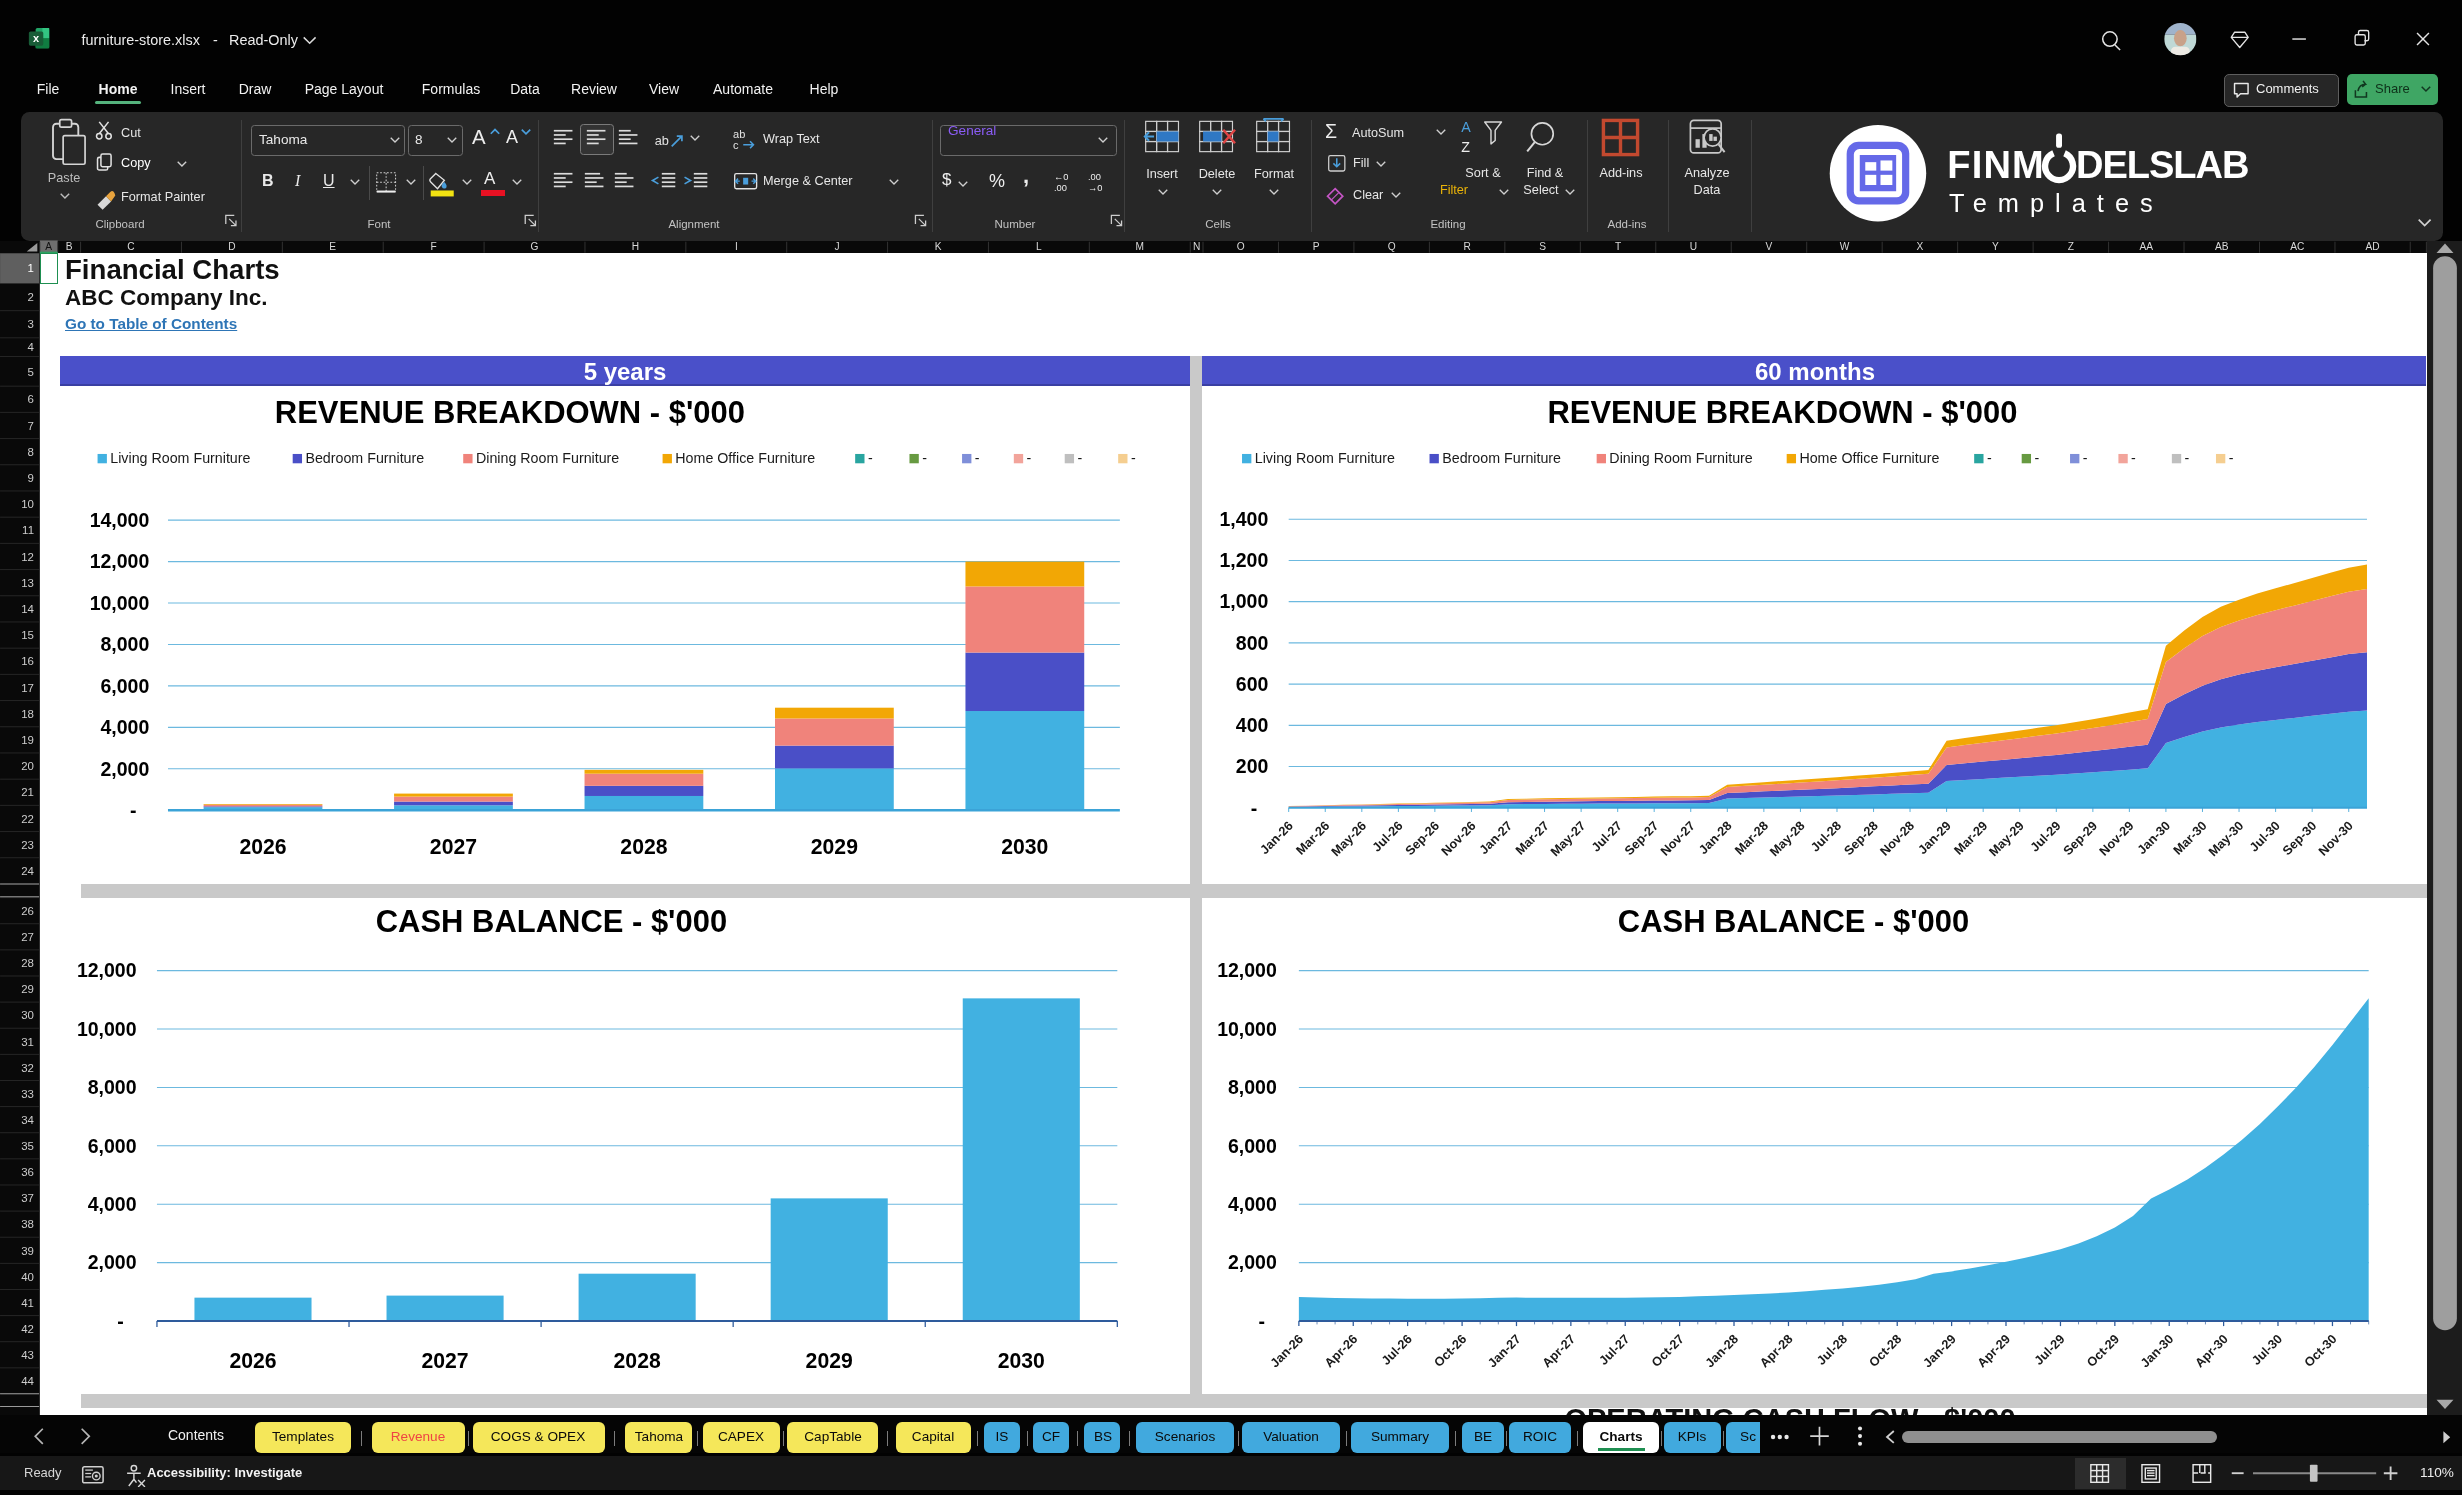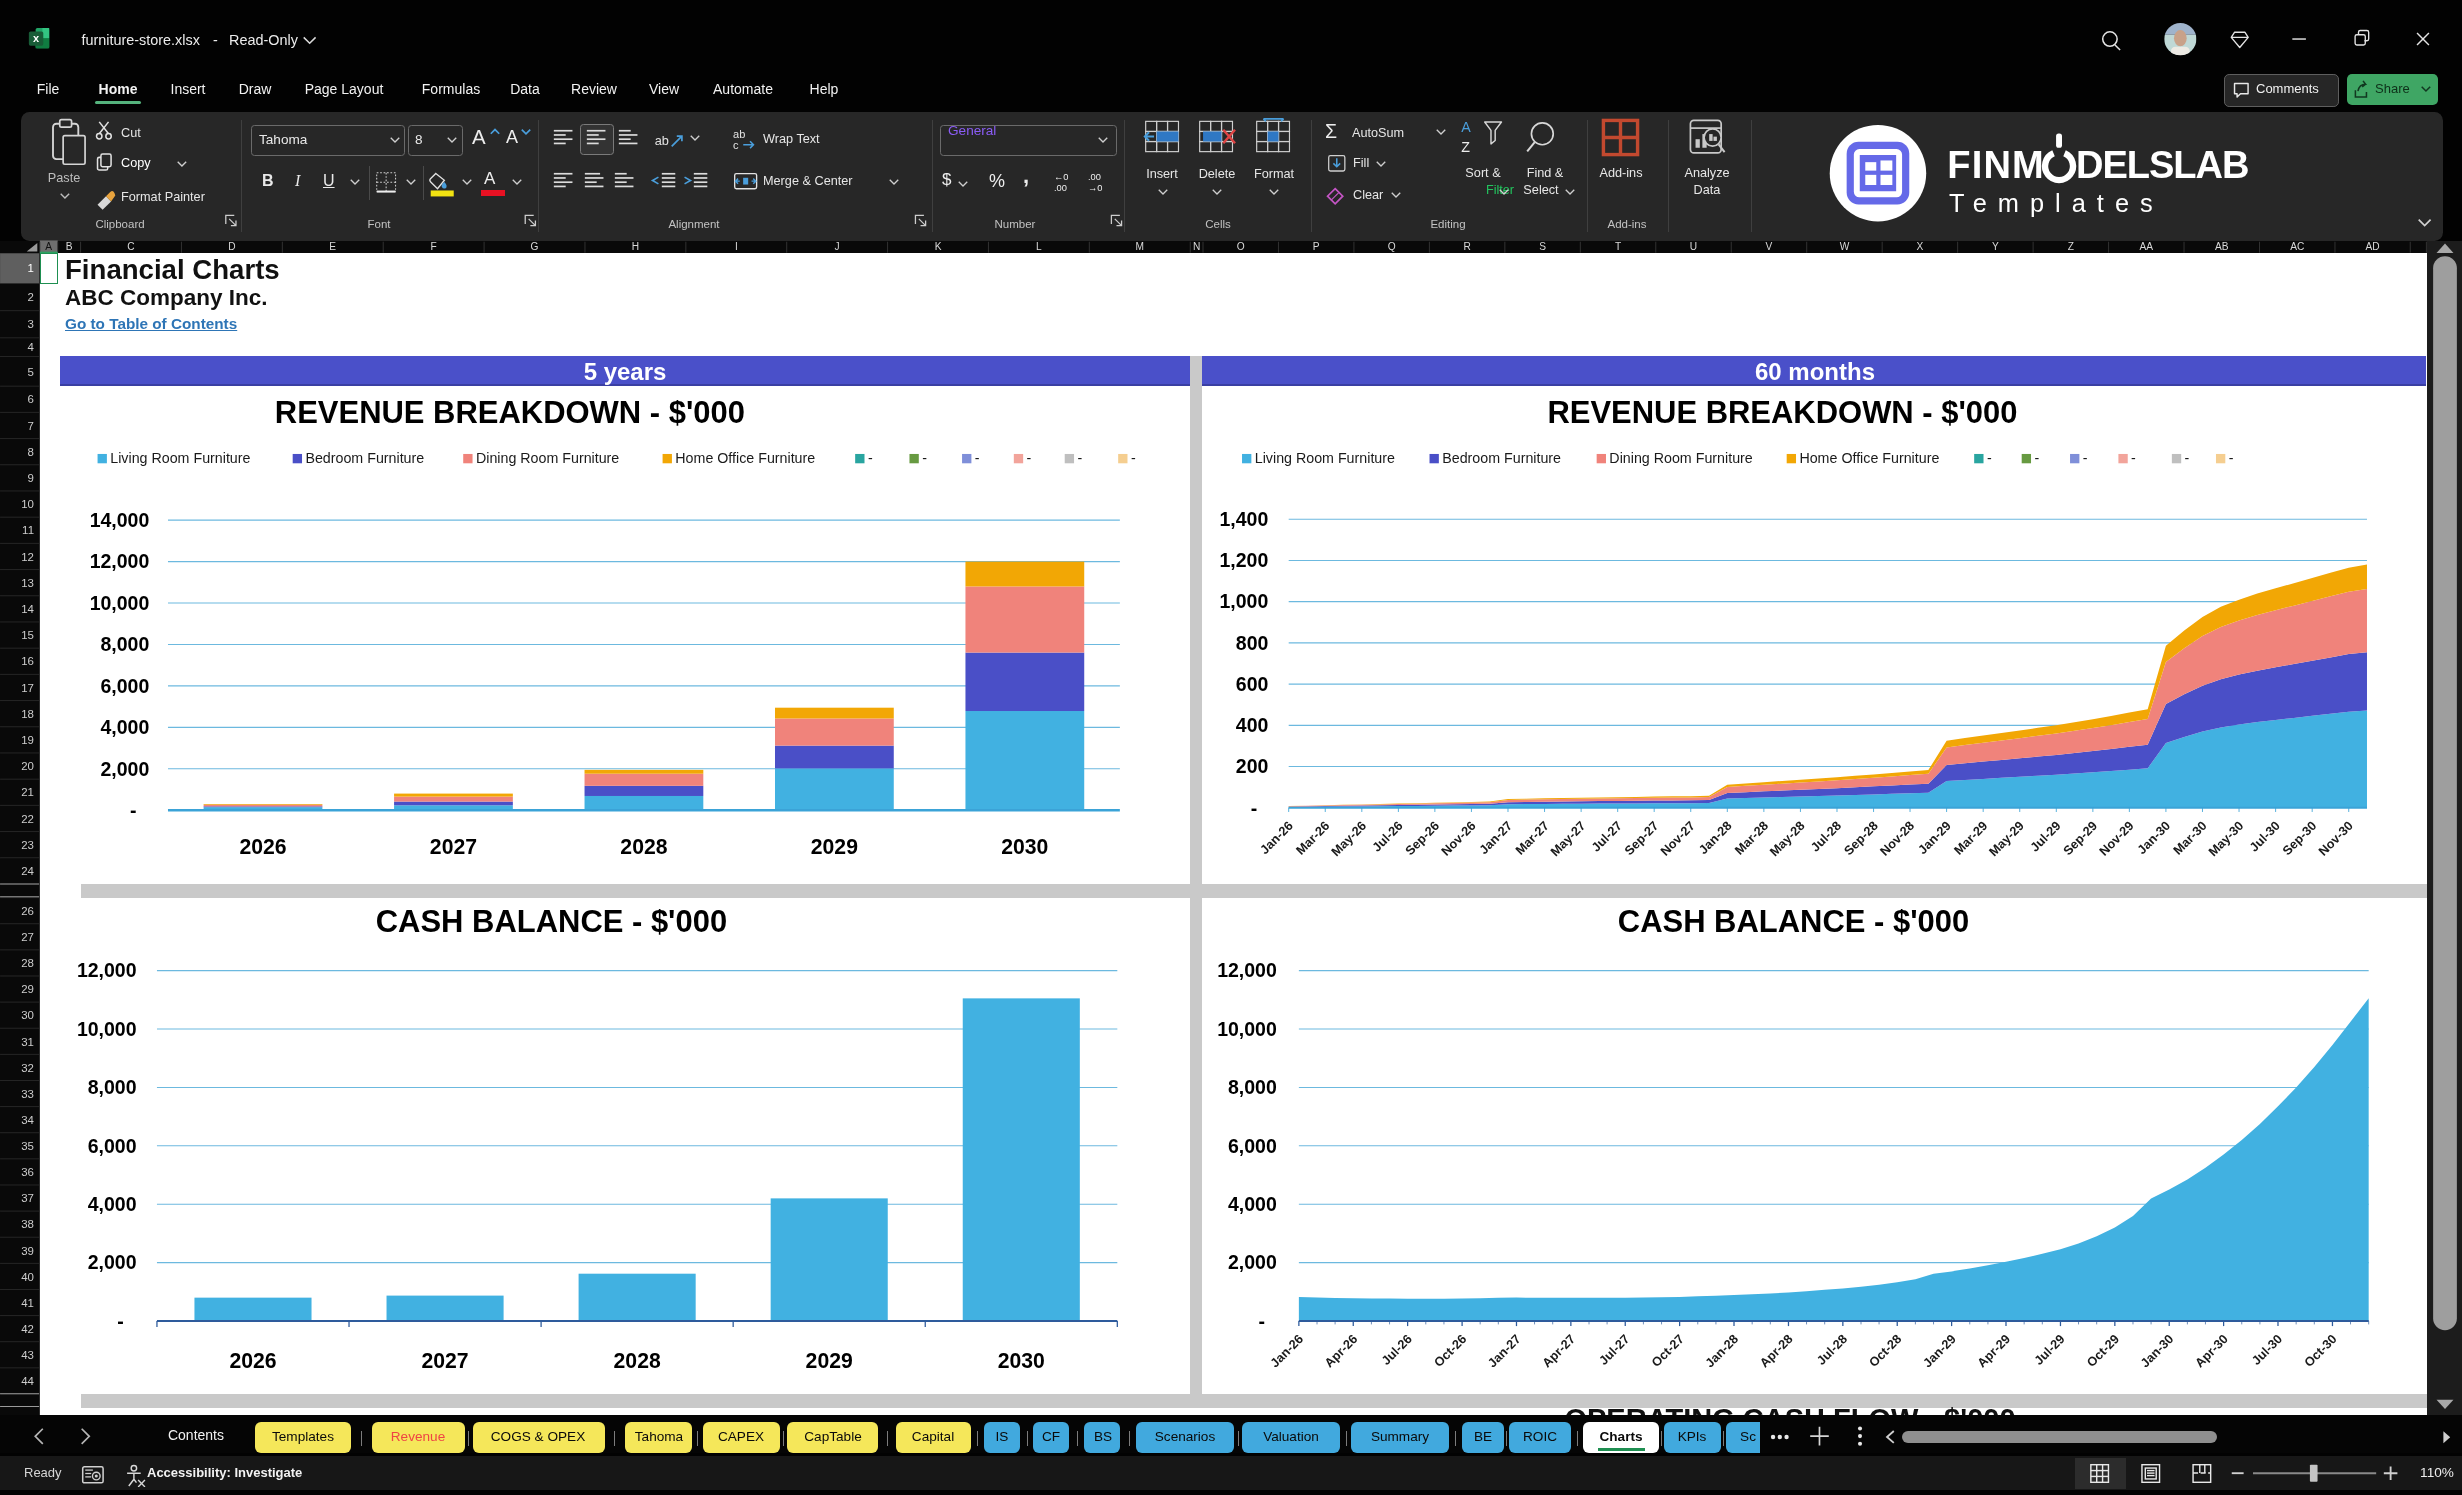"Filter" div.t { color: #22c55e -> #eab308; left: 1500px -> 1454px }
